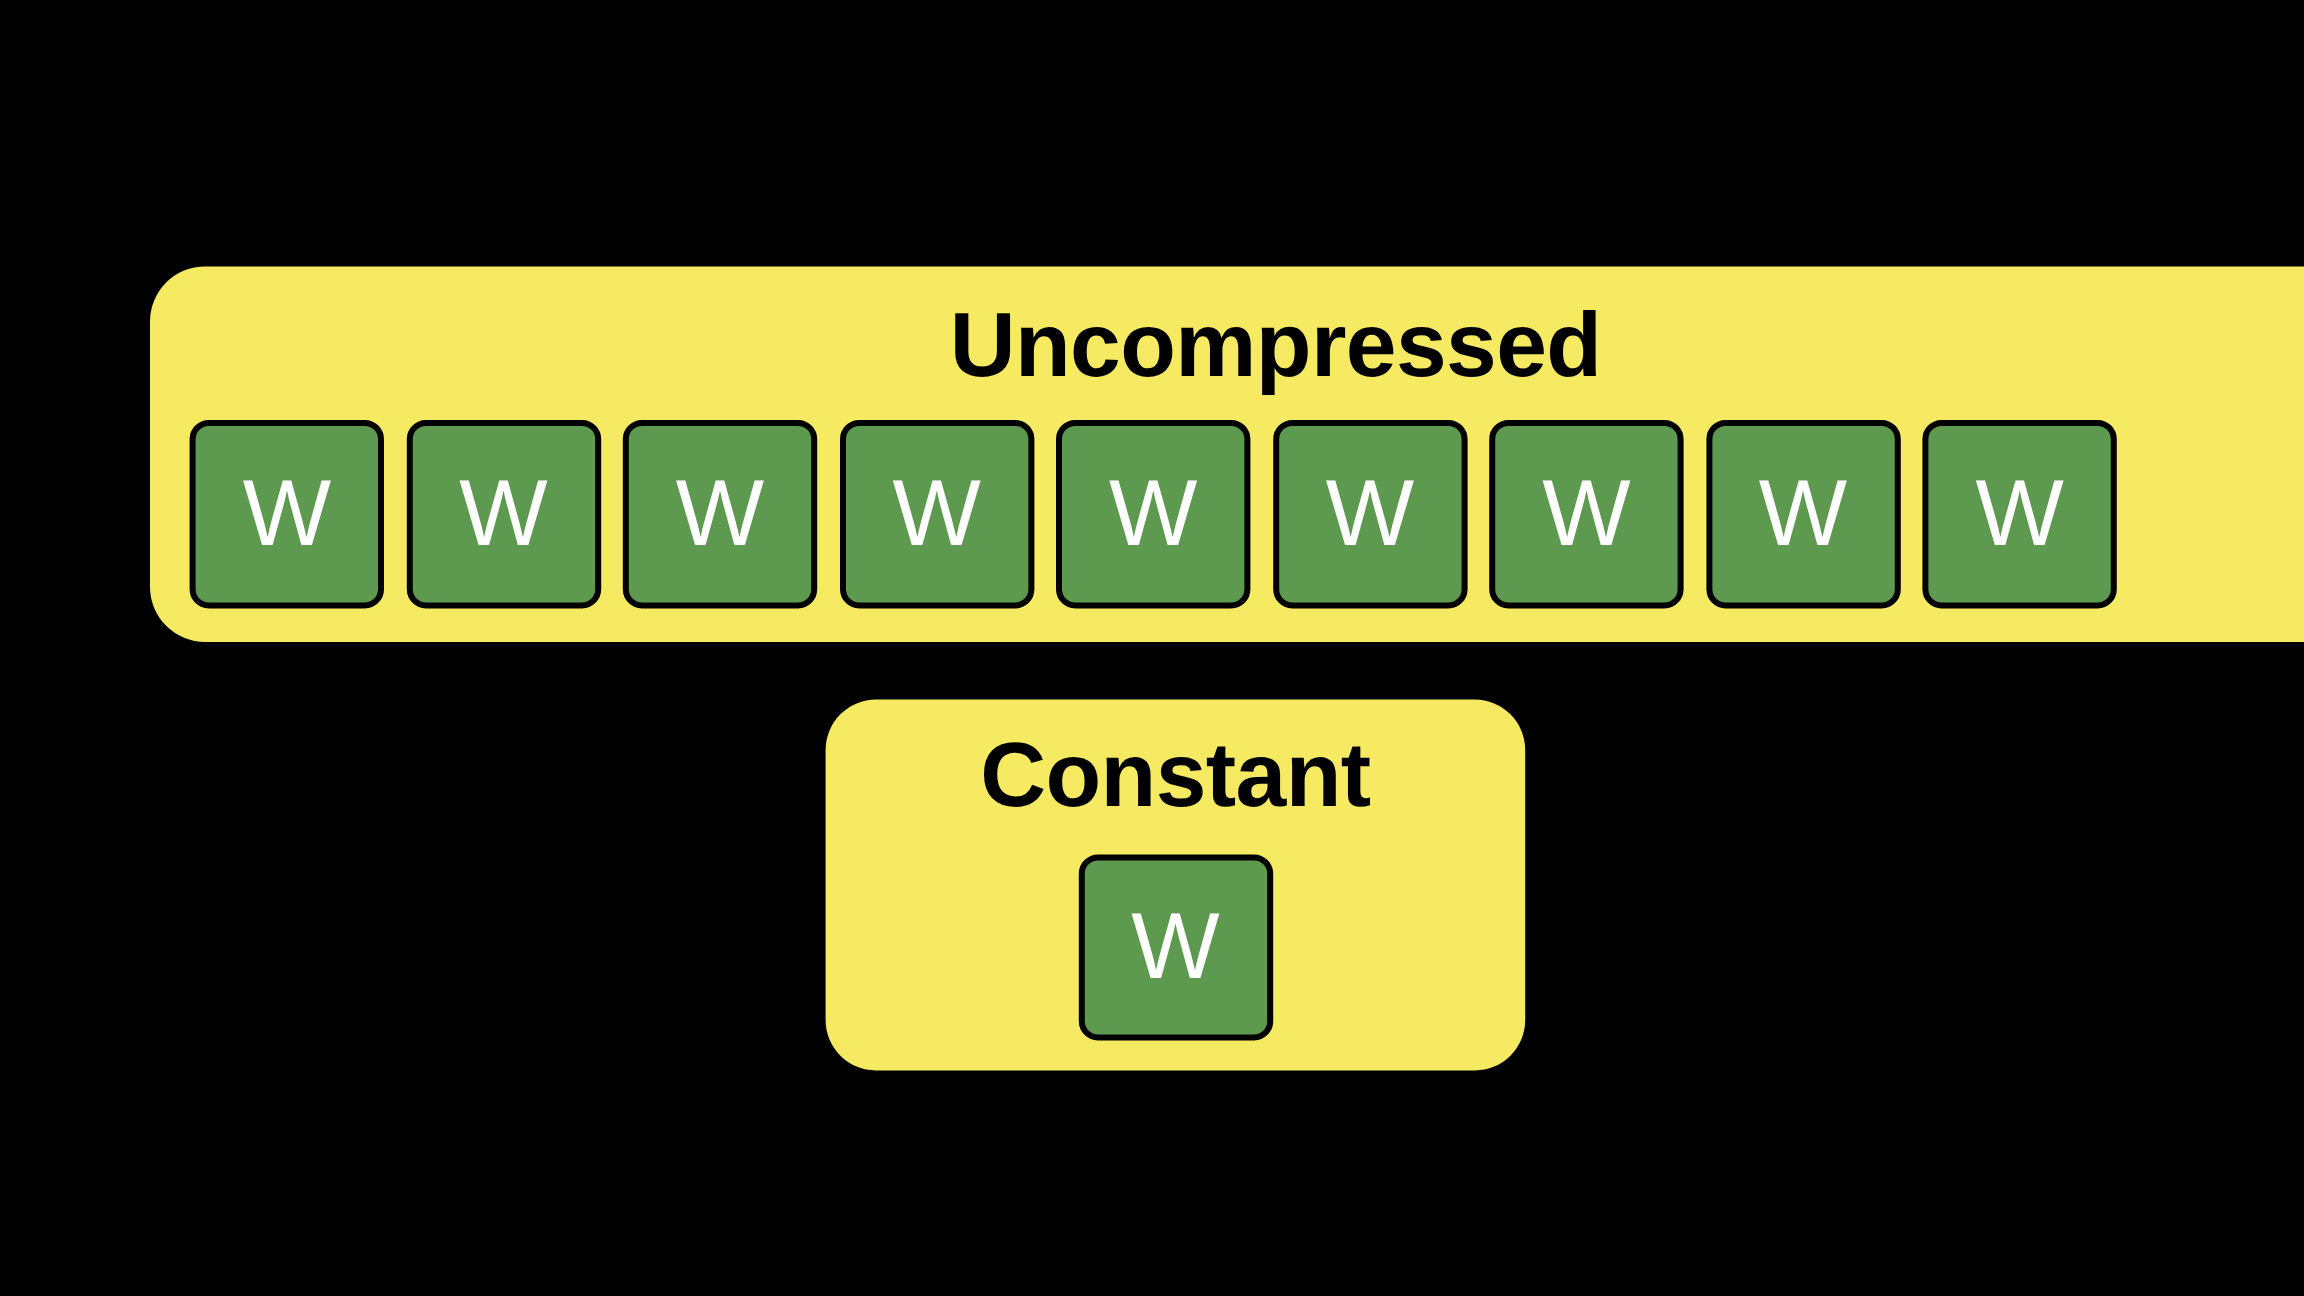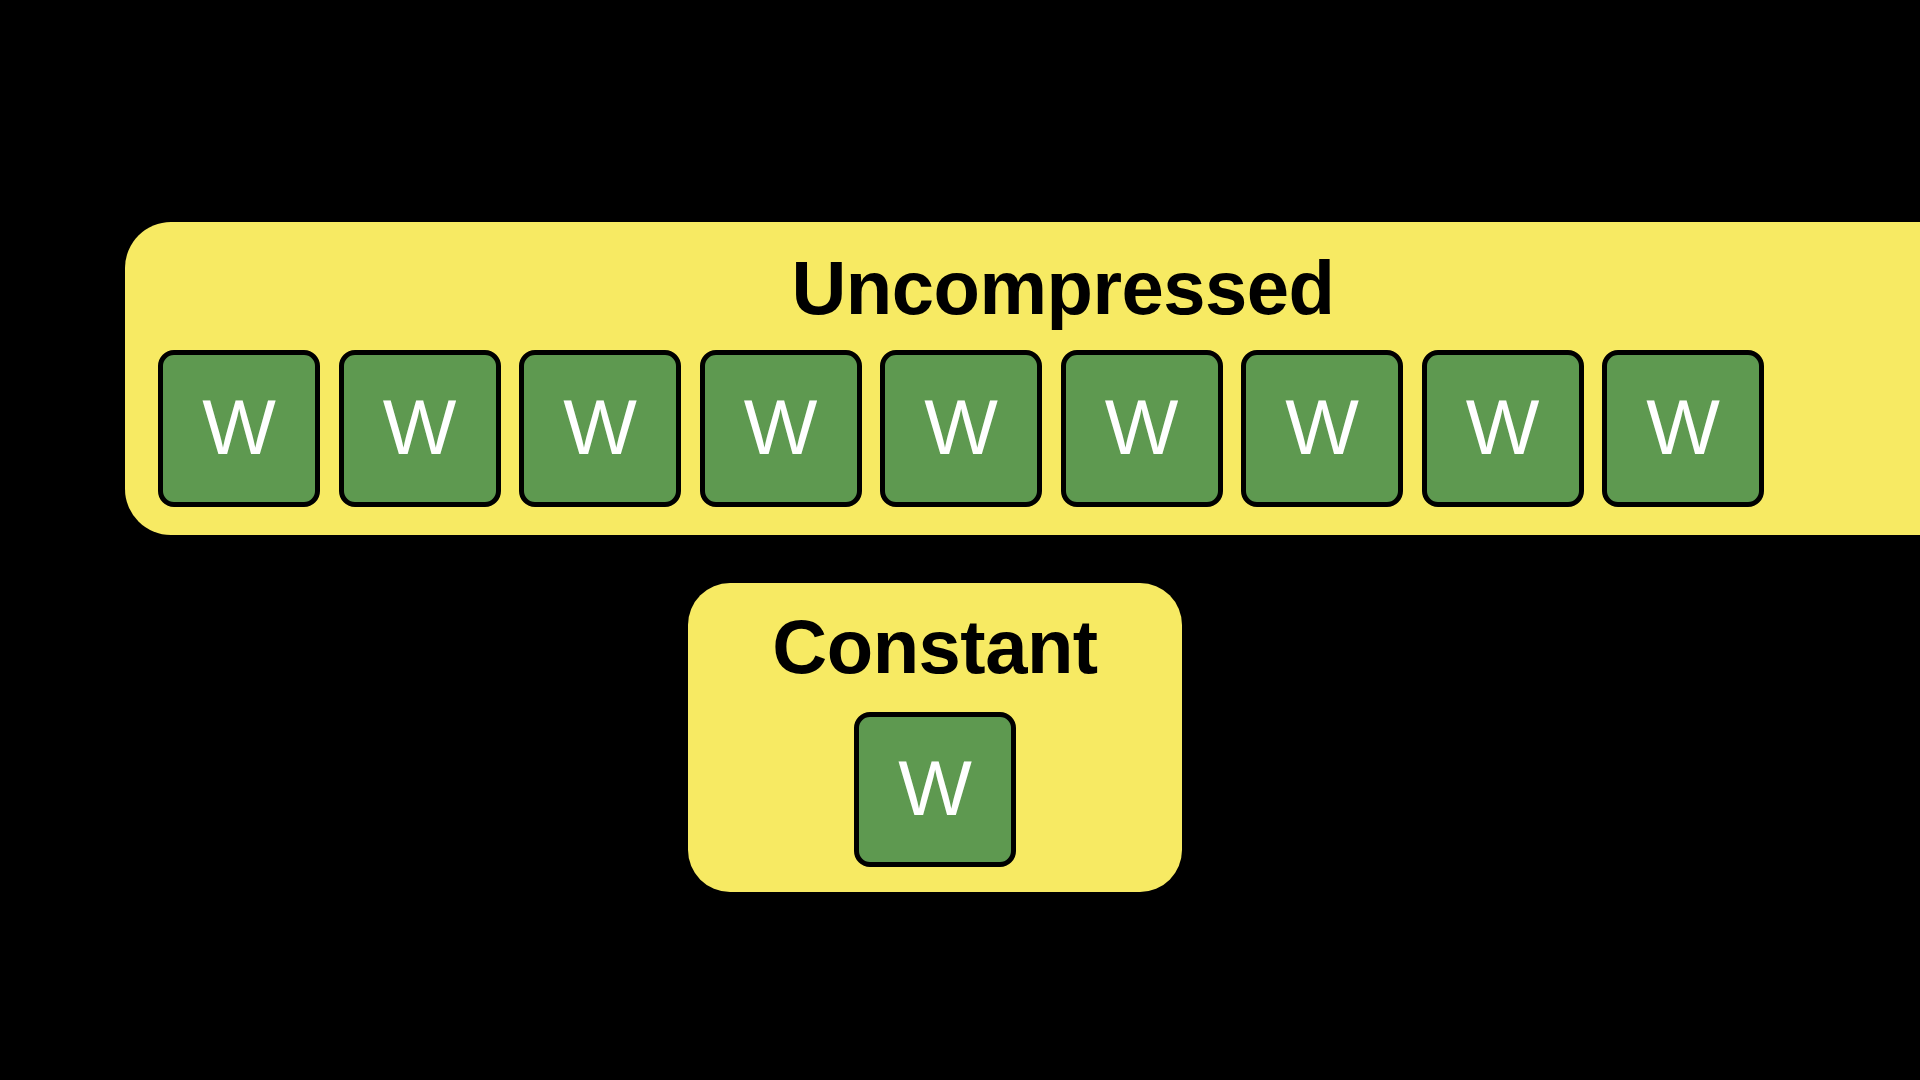"Constant" .panel-constant { width: 494px -> 583px }
